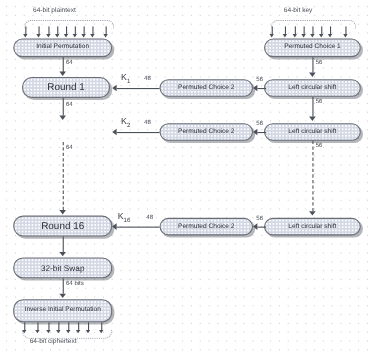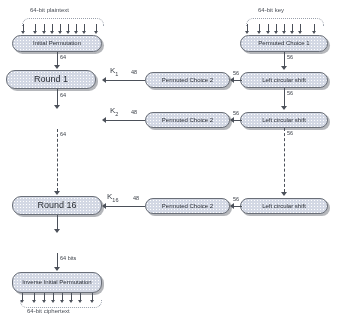"Round 1" div.box { left: 6px -> 20px; width: 90px -> 80px }
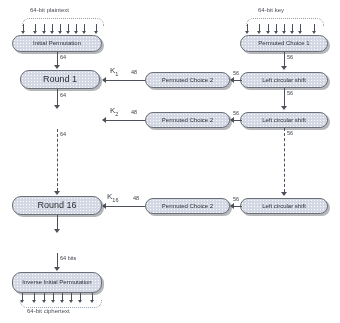"32-bit Swap" div.box { html: none -> <div> <span>32-bit Swap</span> </div> }
